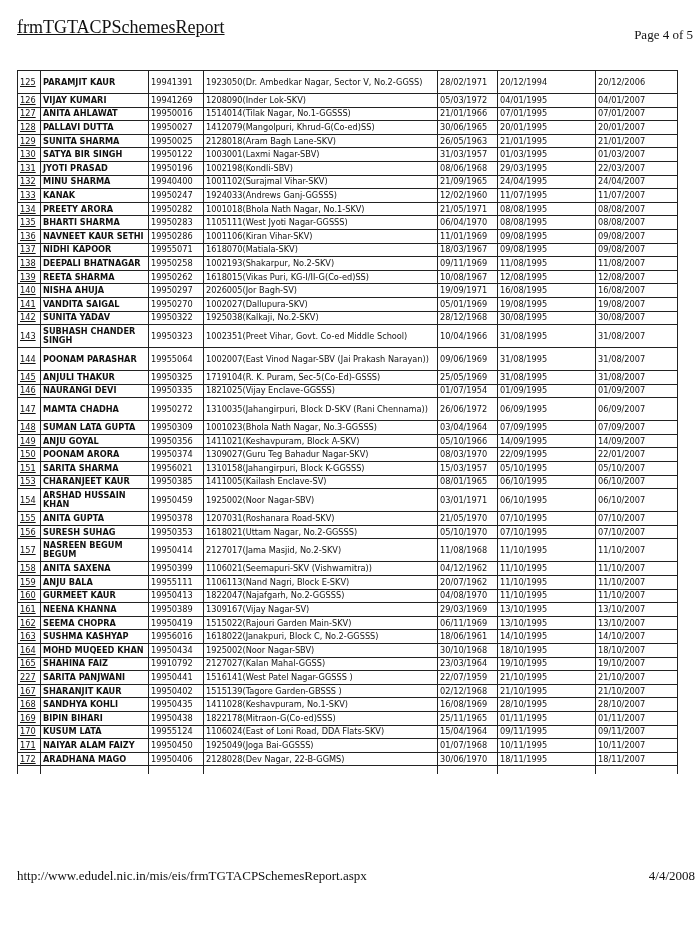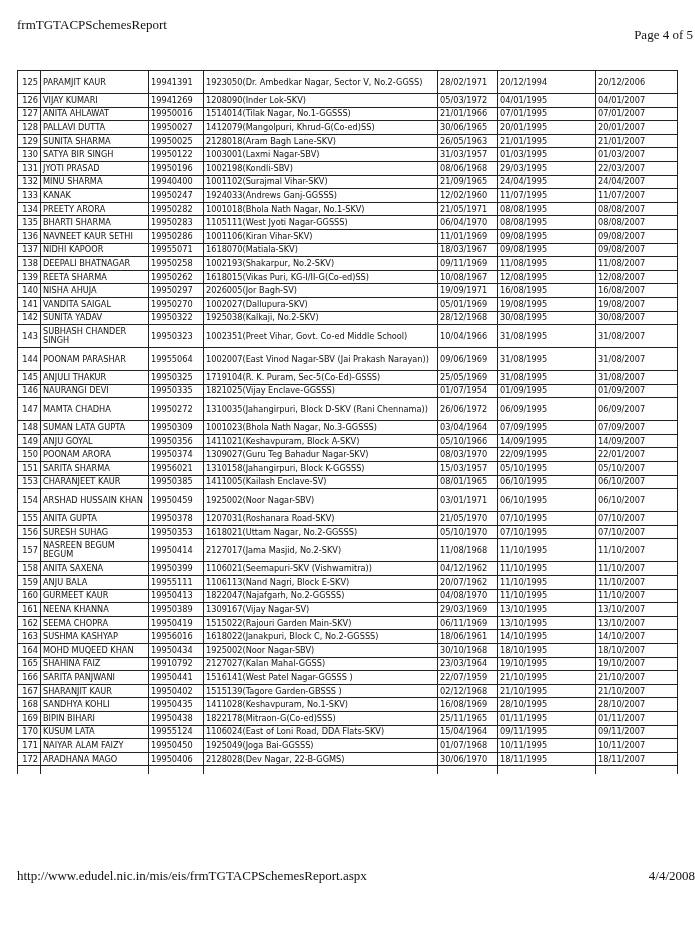"frmTGTACPSchemesReport" .hdr-title { font-size: 13px -> 18px; text-decoration: none -> underline }
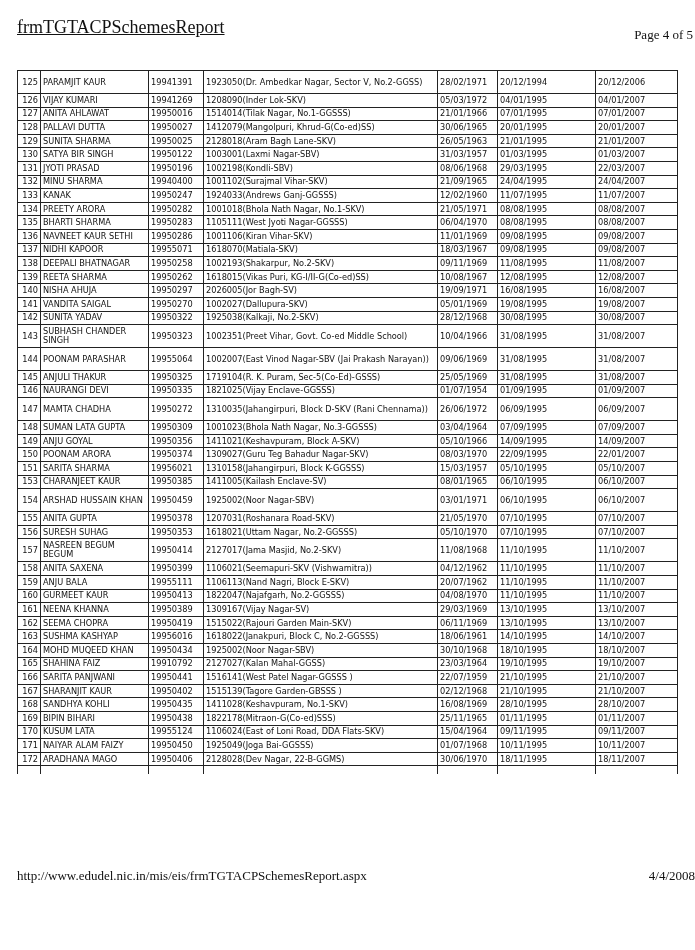"125" td.sl { text-align: right -> left; text-decoration: none -> underline }
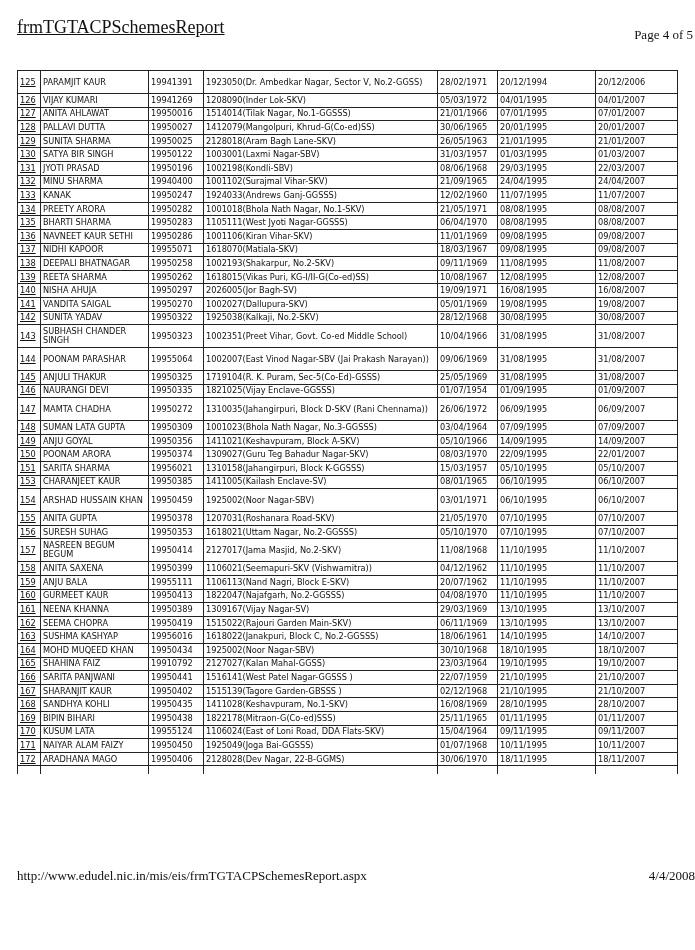"PARAMJIT KAUR" td.nm { font-weight: normal -> bold }
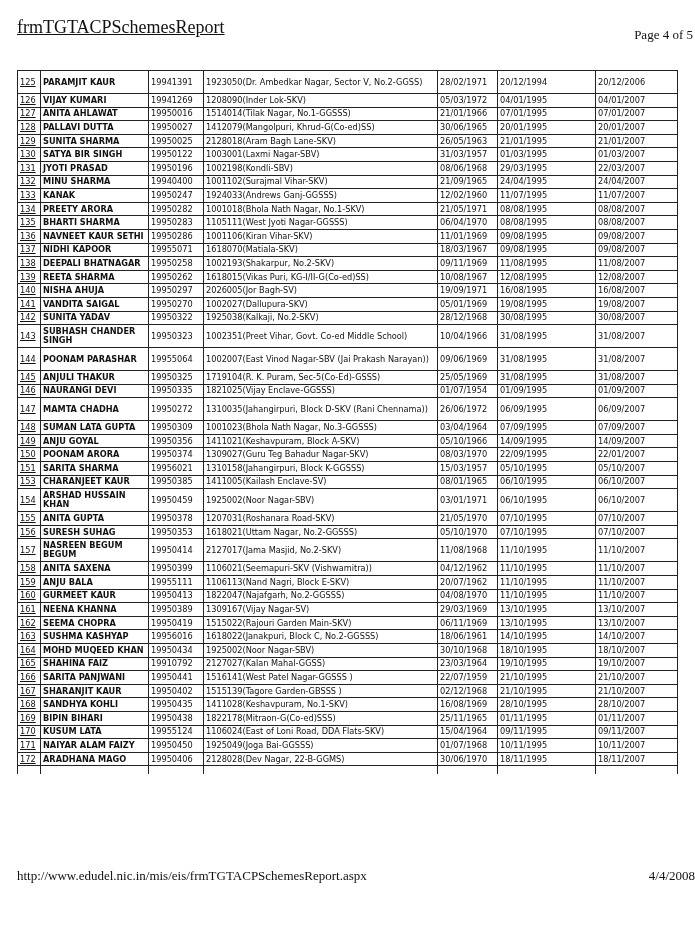"166" td.sl { text: 166 -> 227 }
